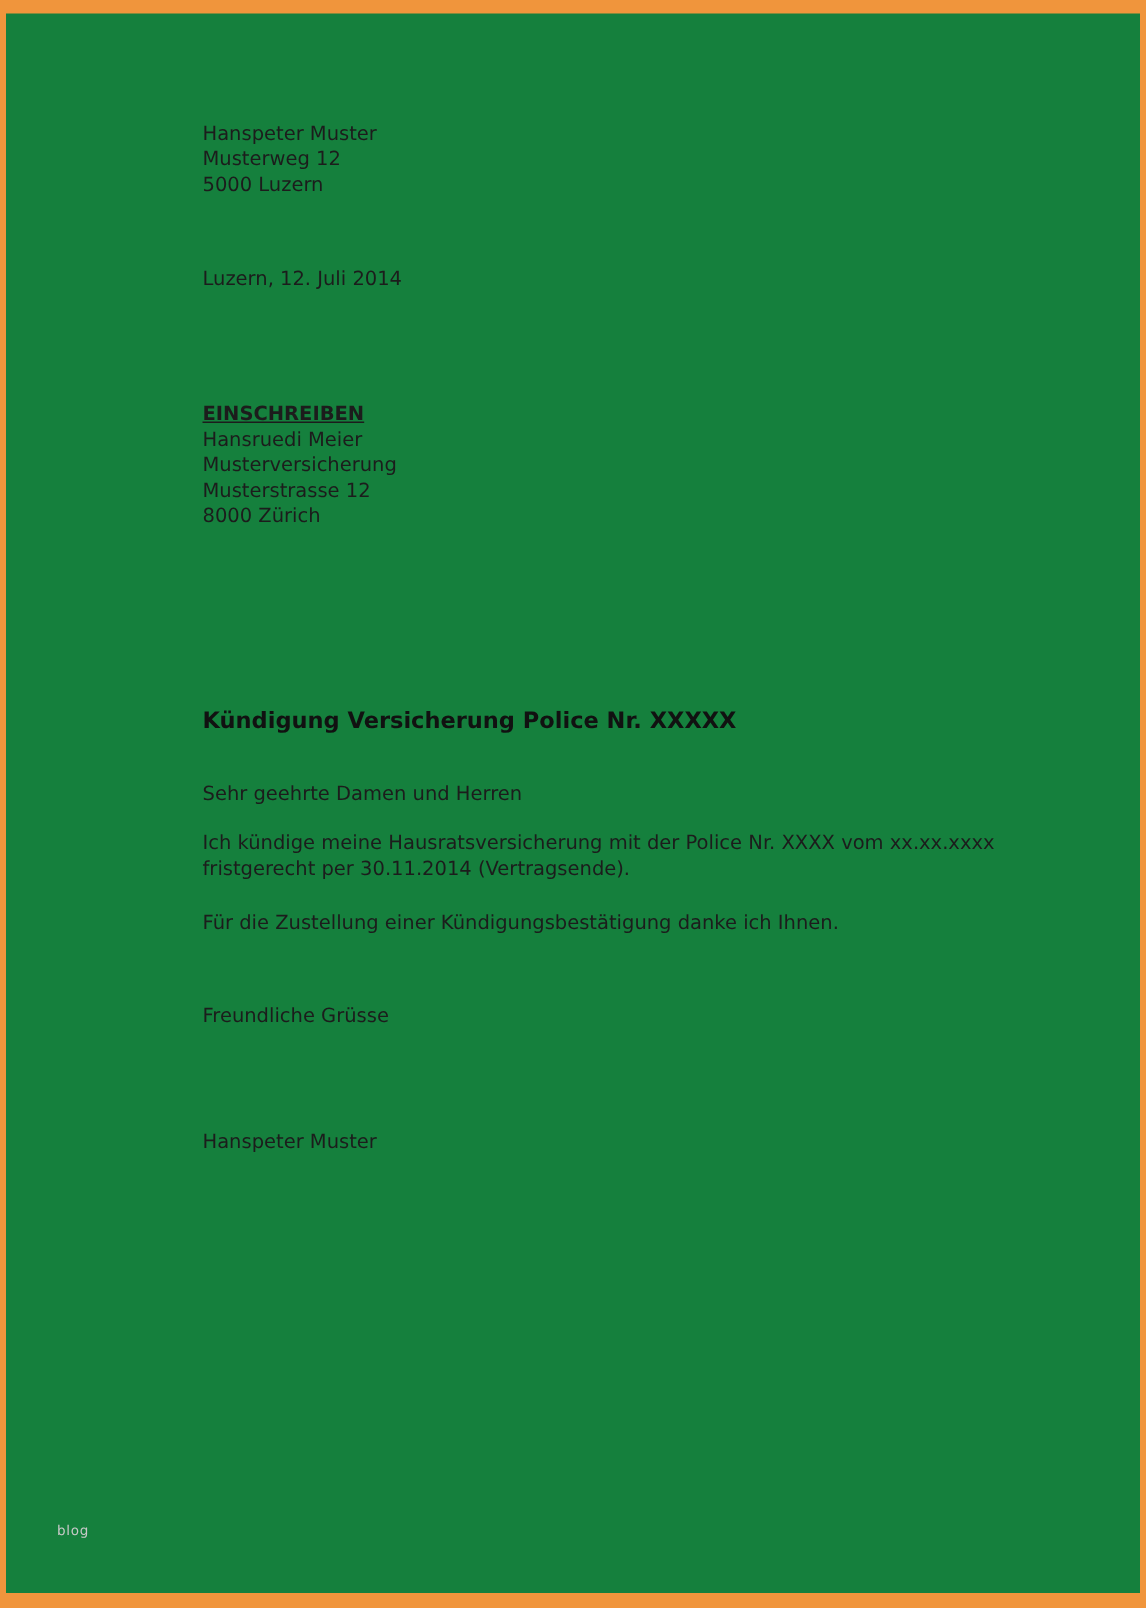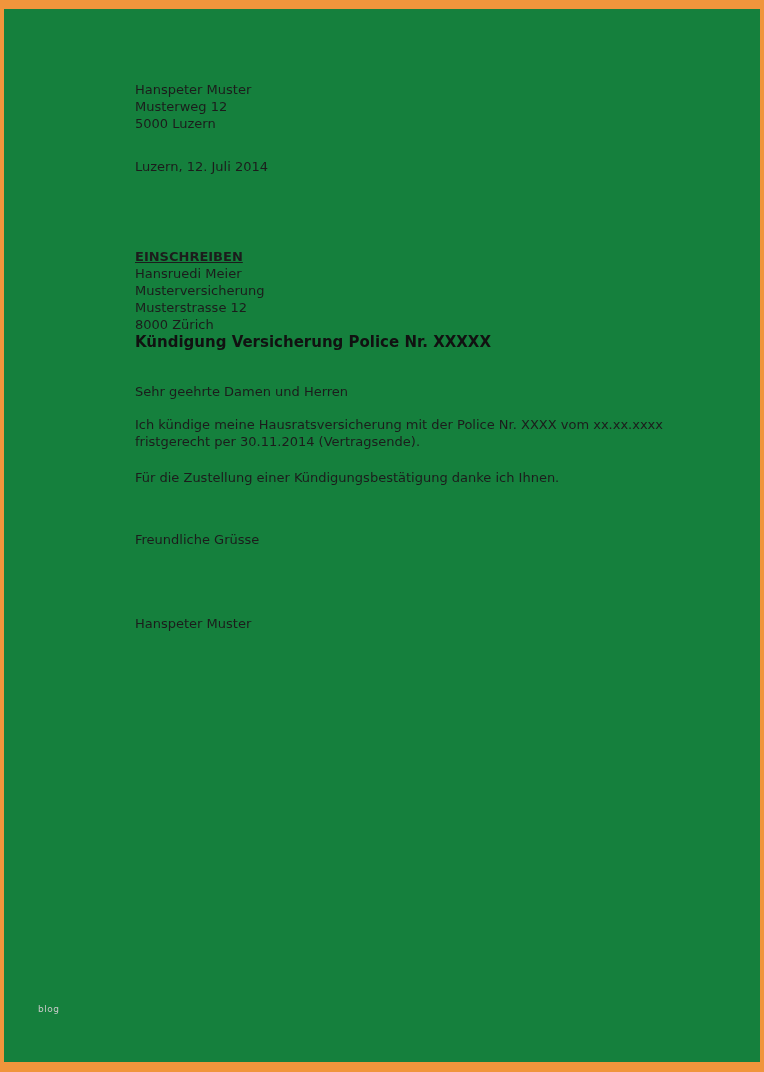"Luzern, 12. Juli 2014" .date-line { margin-top: 26px -> 46px }
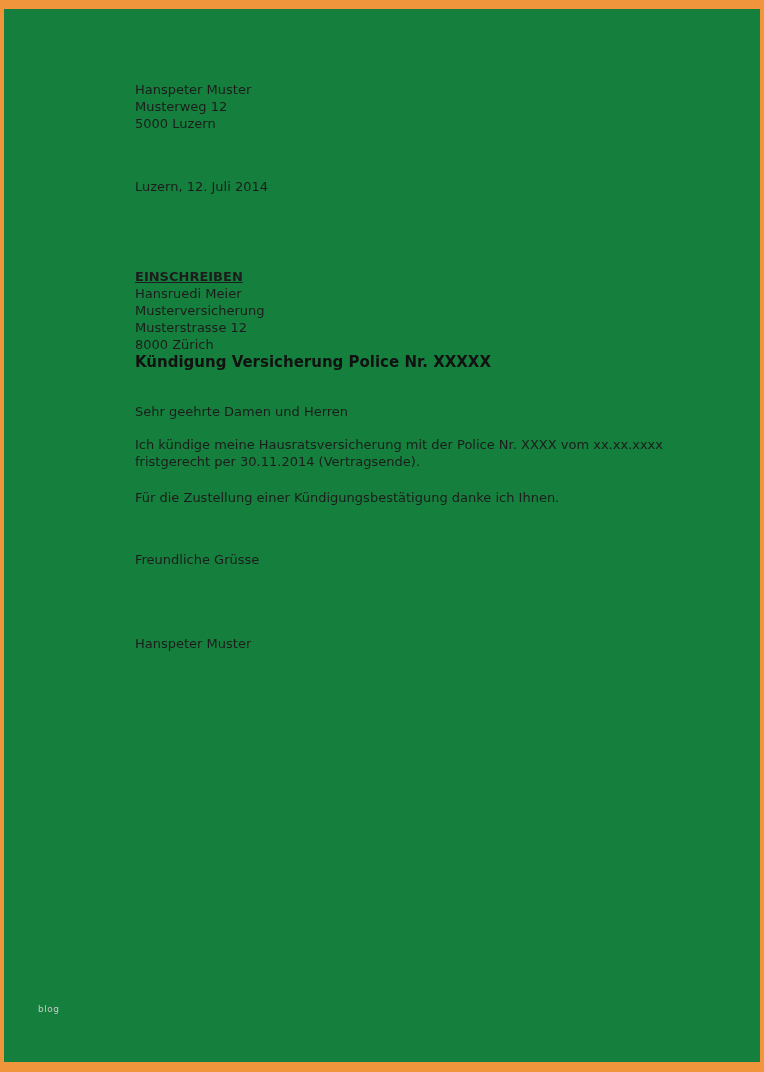"Kündigung Versicherung Police Nr. XXXXX" .subject { margin-top: none -> 118px }
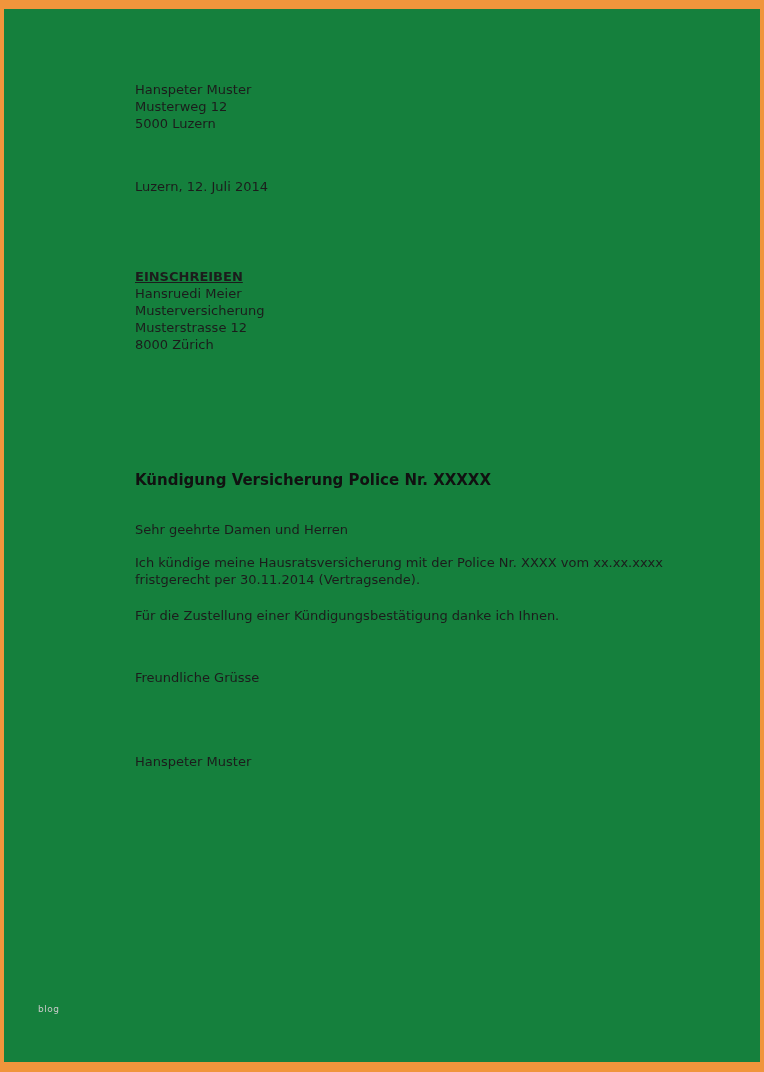"blog" .watermark { bottom: 48px -> 36px }
